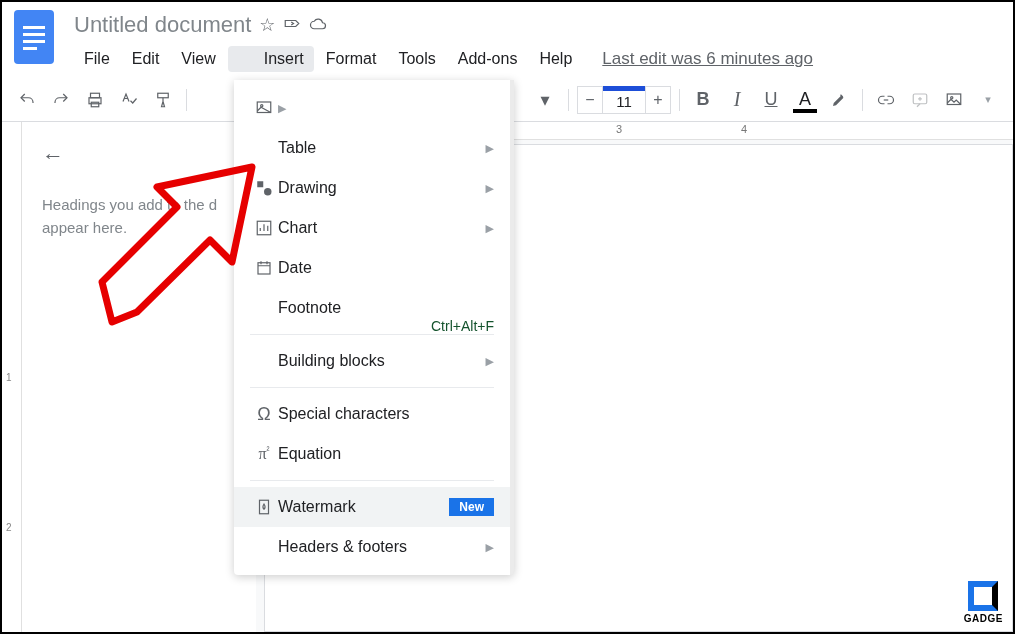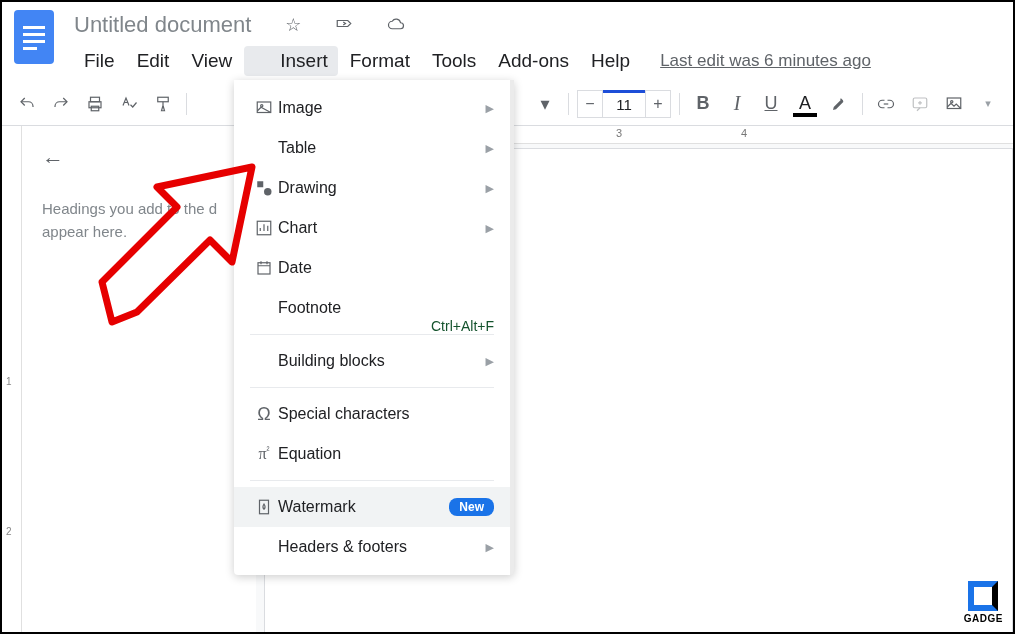"Untitled document" .title-row { gap: 34px -> 8px }
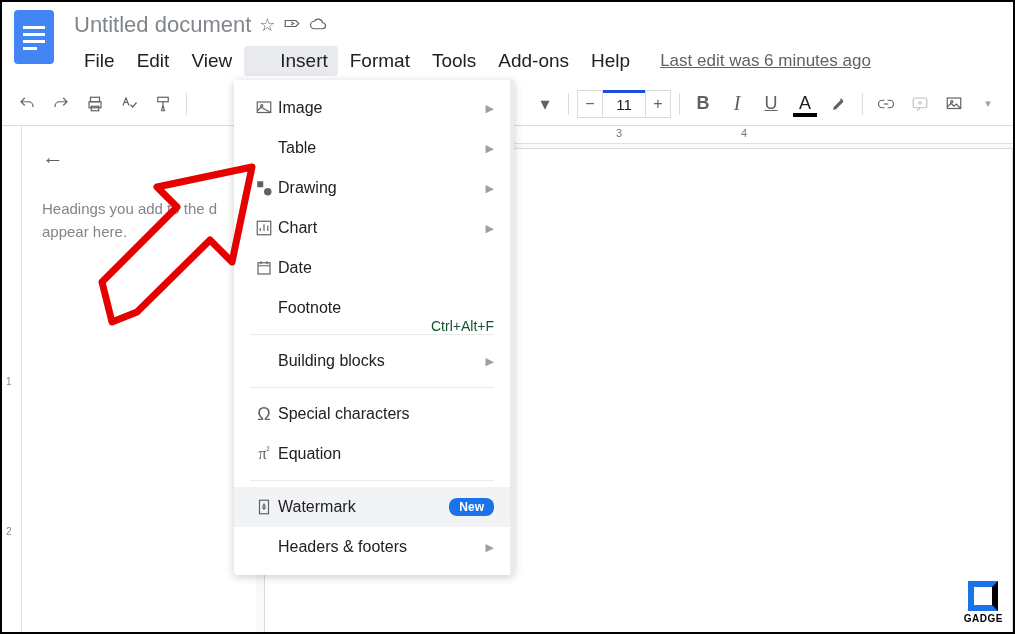"File" .menu-item { font-size: 19px -> 16px }
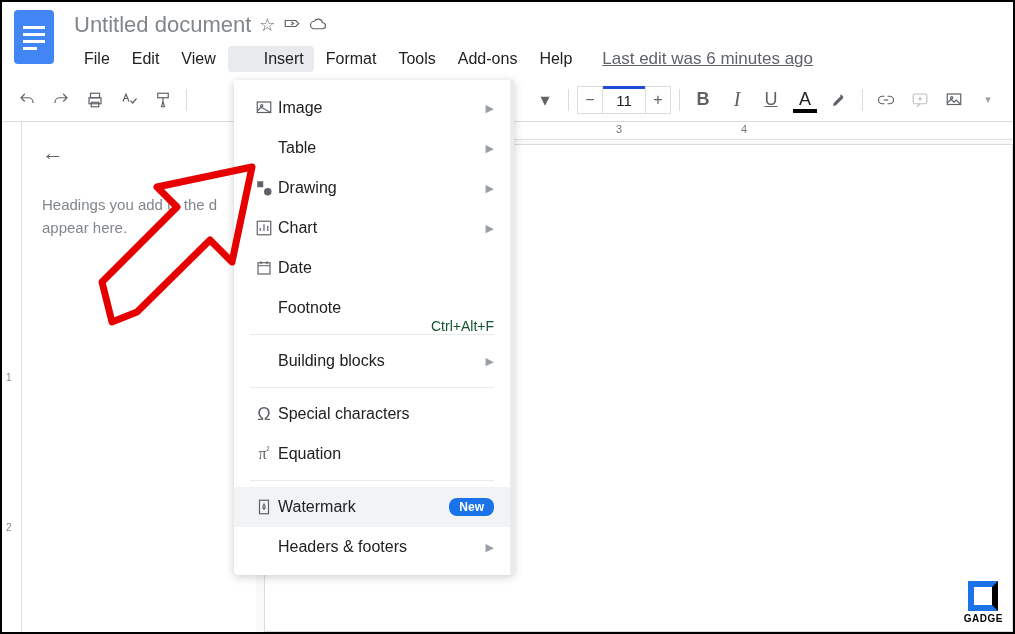"Image" span.dd-label { html: <span>Image</span> -> none }
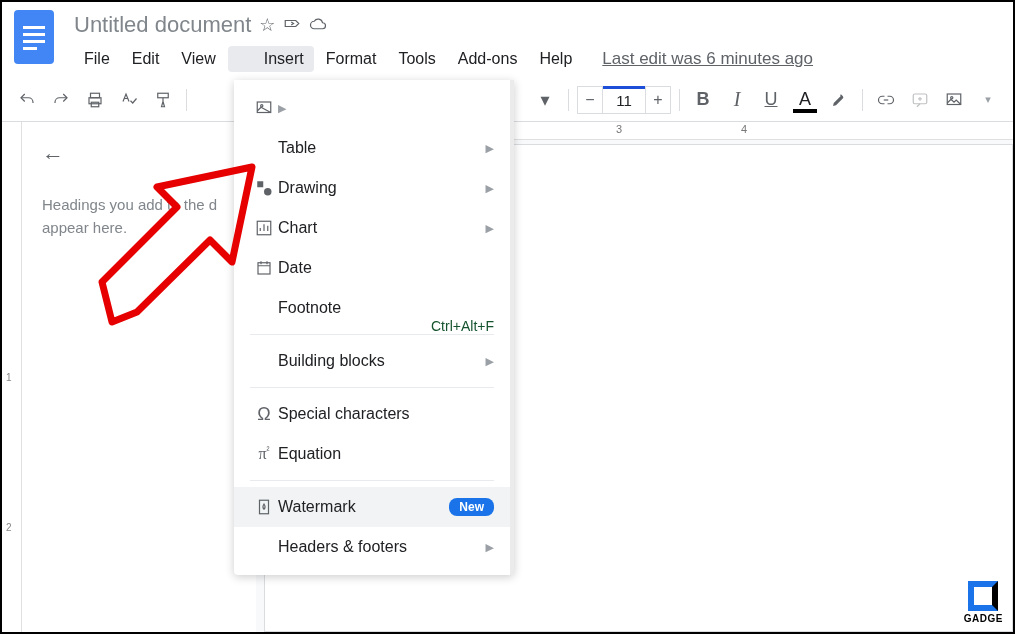"11" .font-size-val { border-top: 3px solid #1d4ed8 -> 5px solid #1d4ed8 }
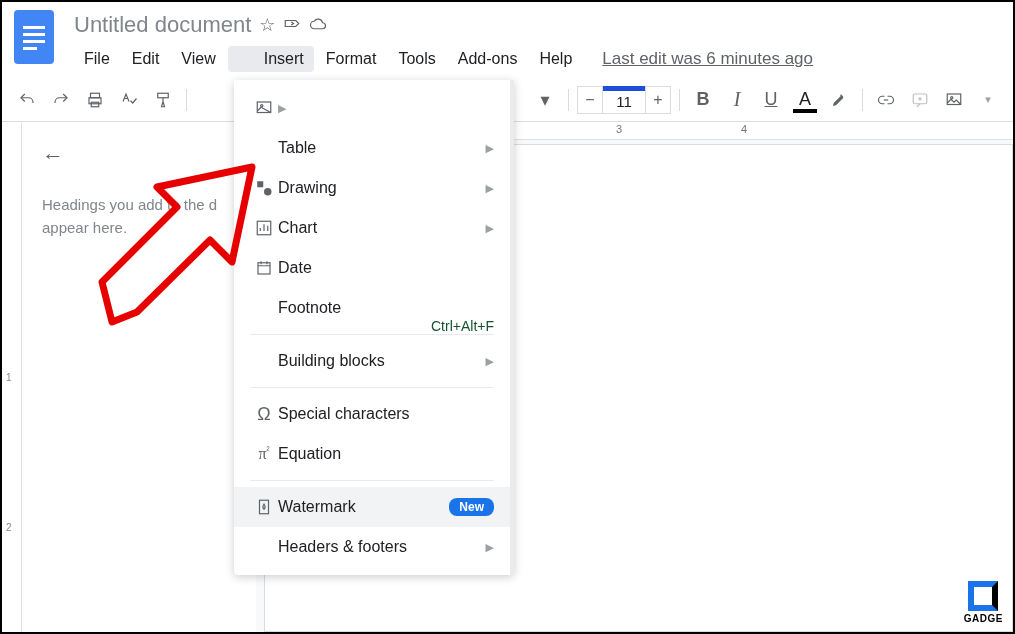"New" .dd-badge { border-radius: 8px -> 0 }
